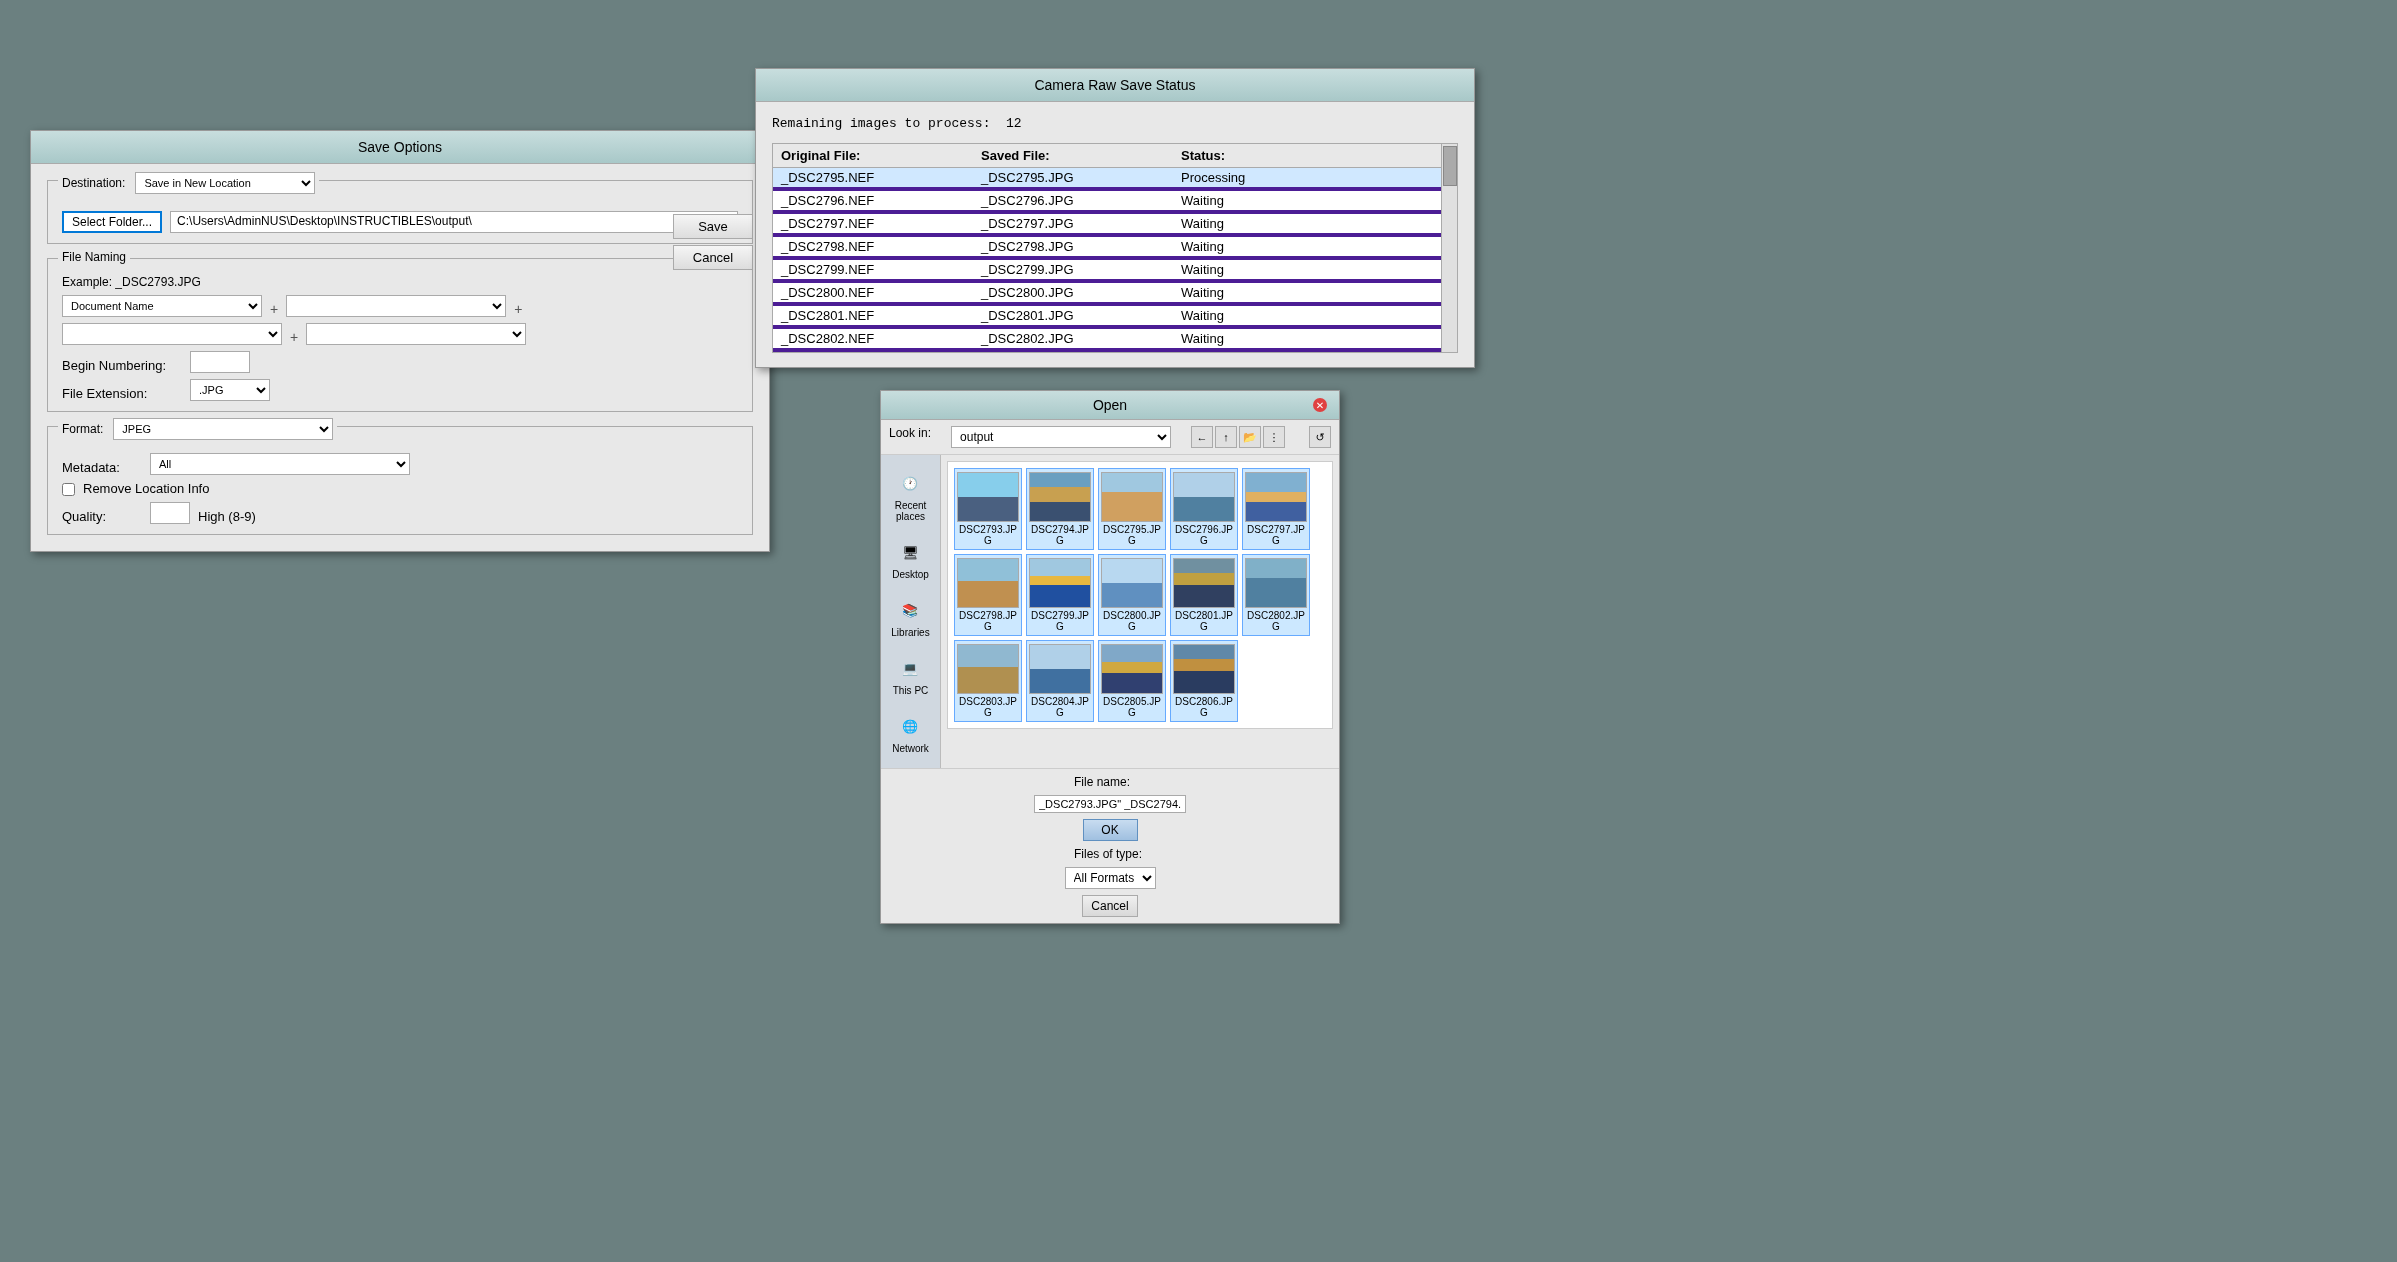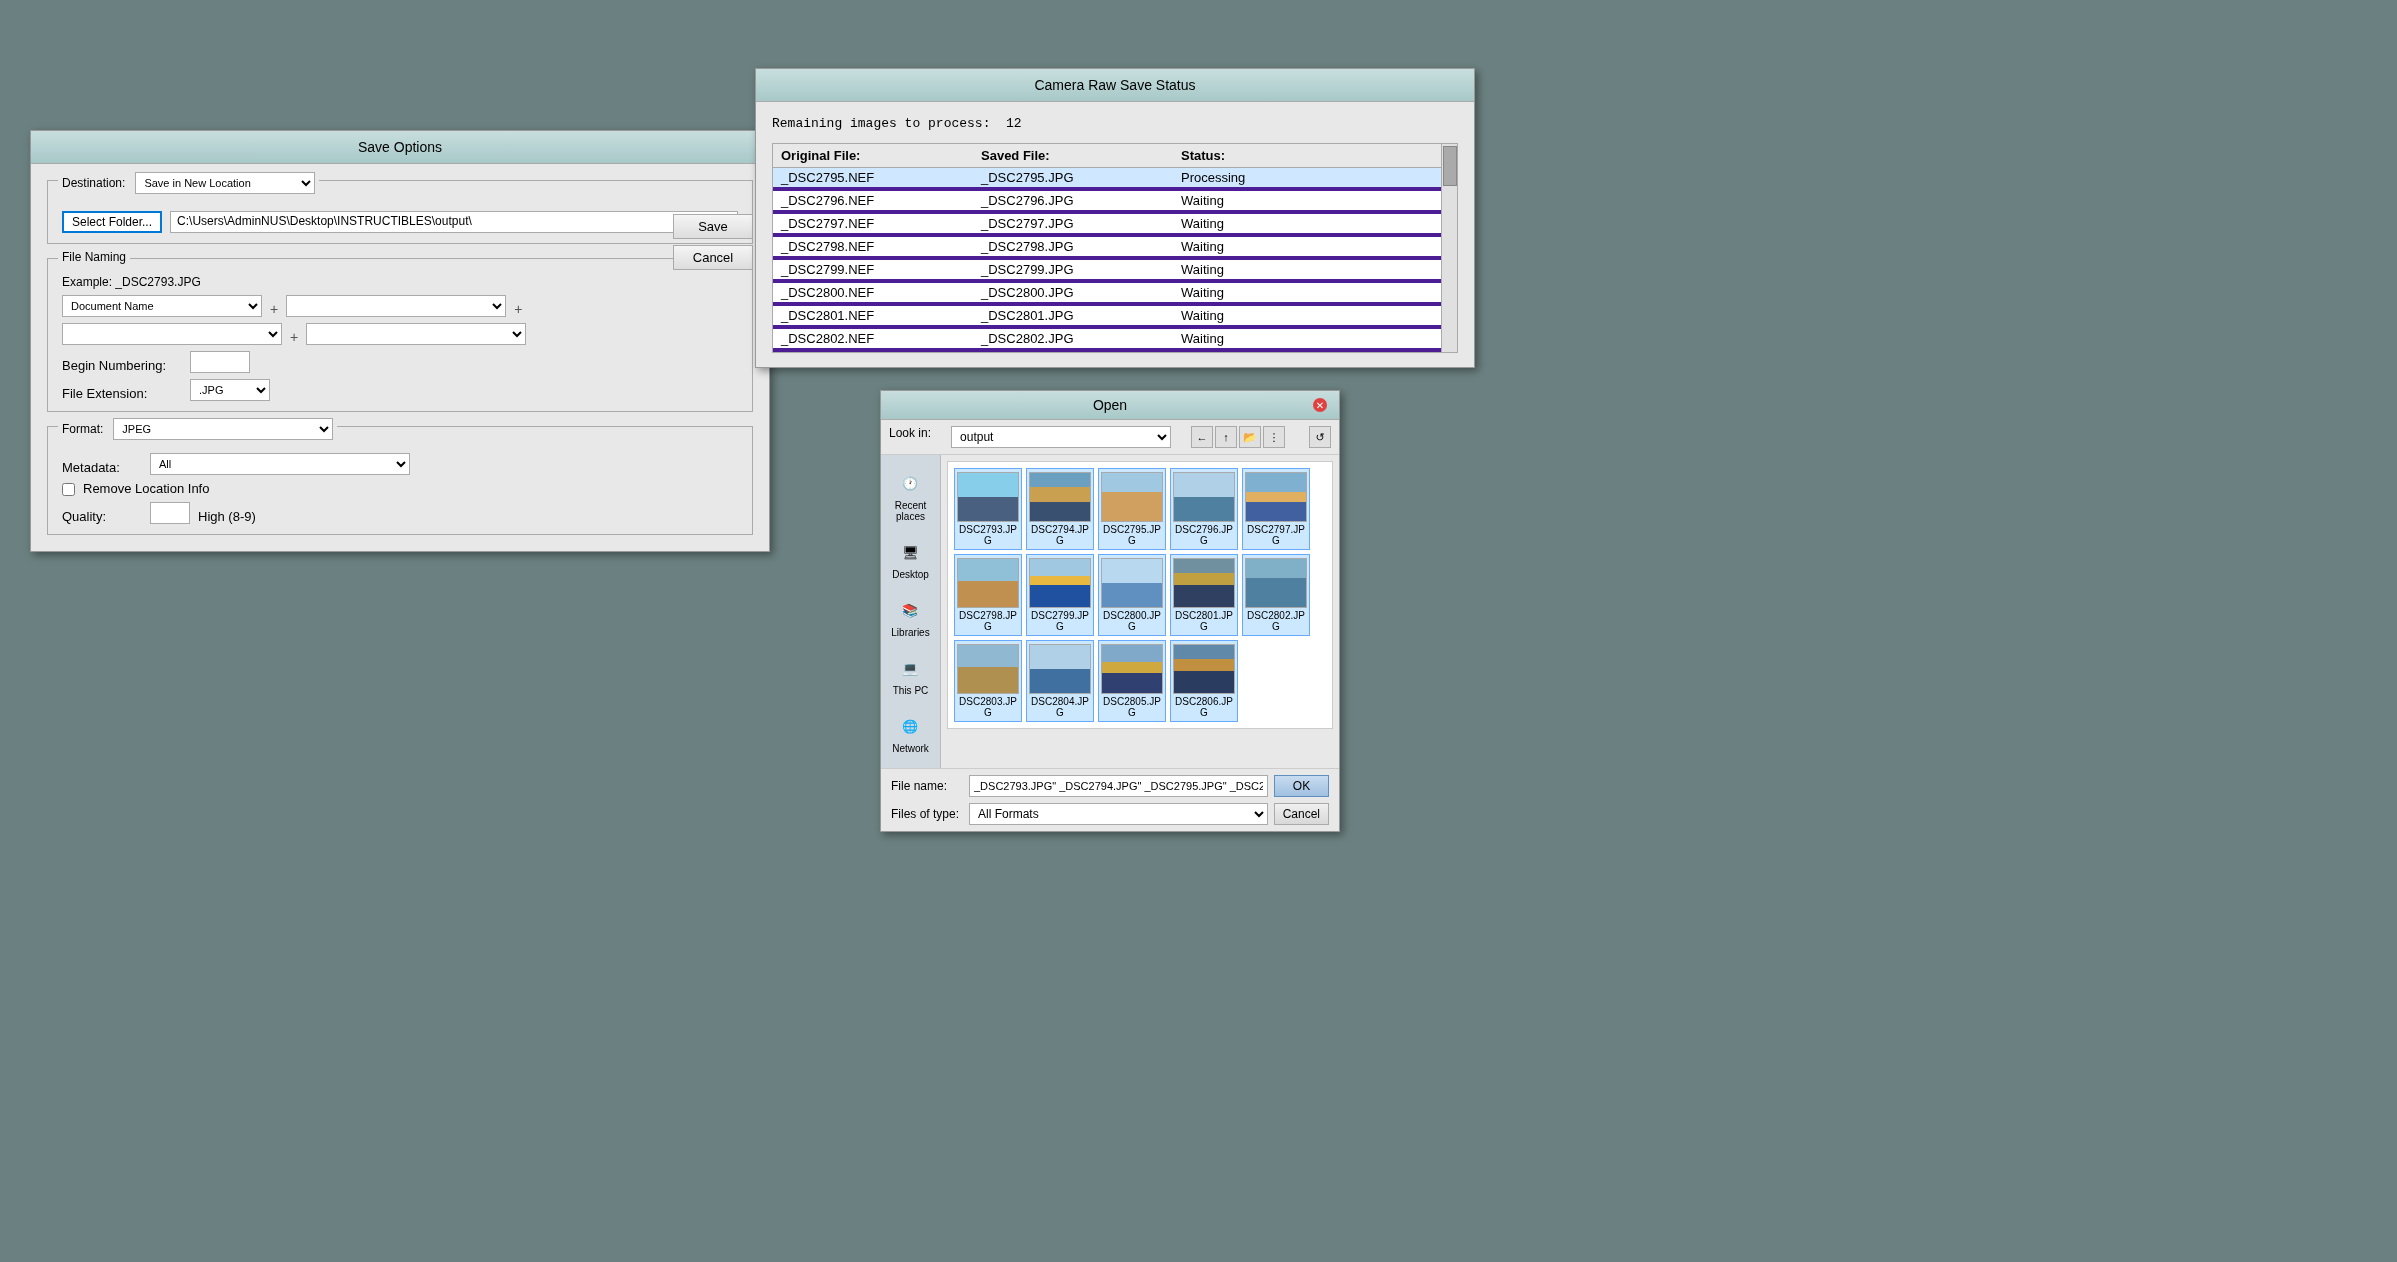"File name:" .bottom-row { flex-direction: none -> column }
